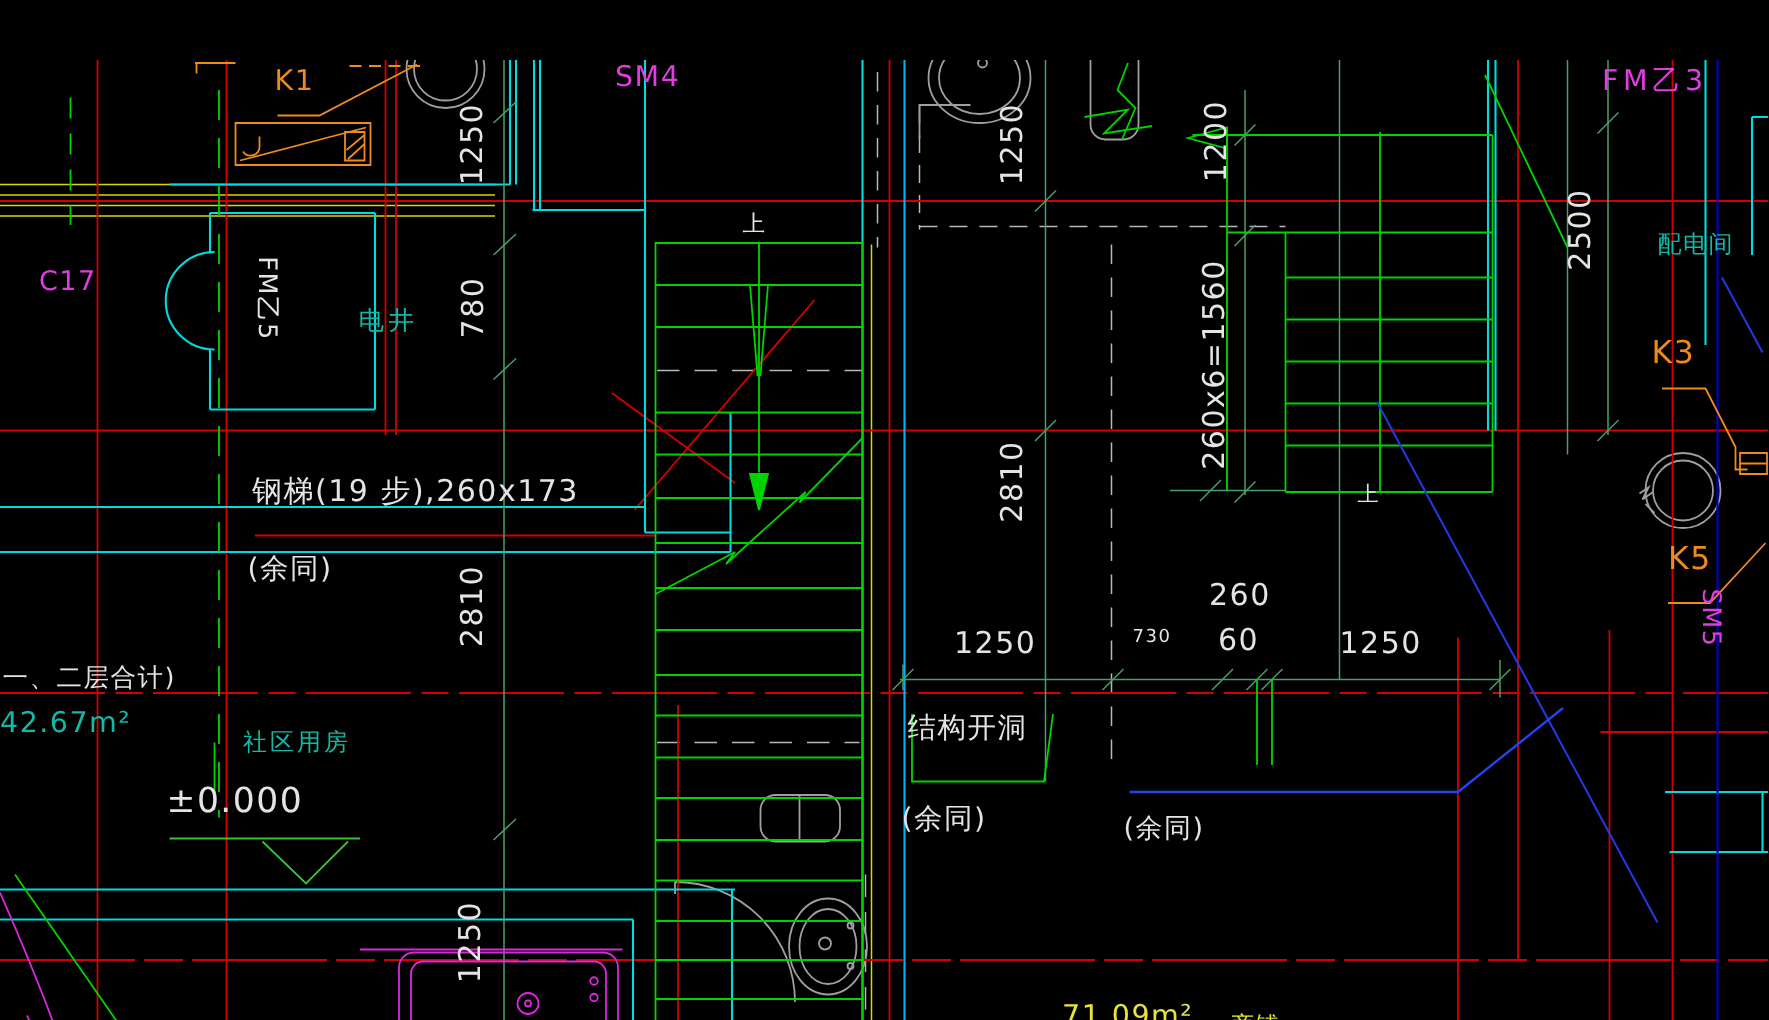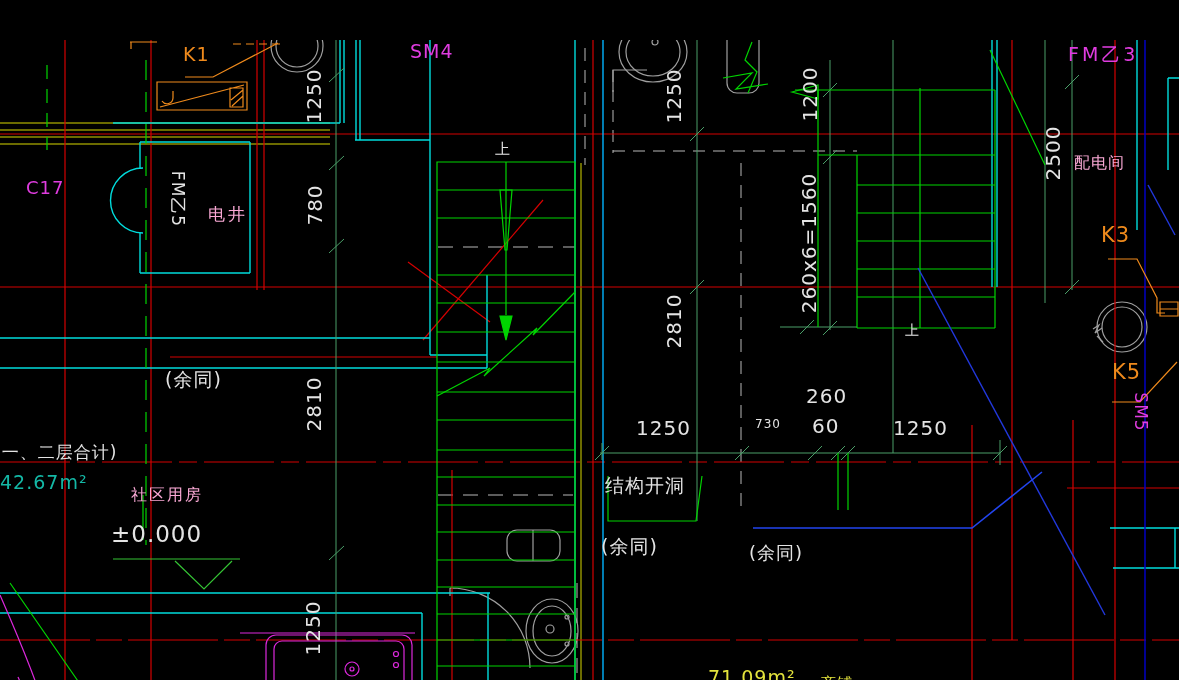"配电间" .c-green { color: #f9a8d4 -> #14b8a6; padding-left: none -> 31px }
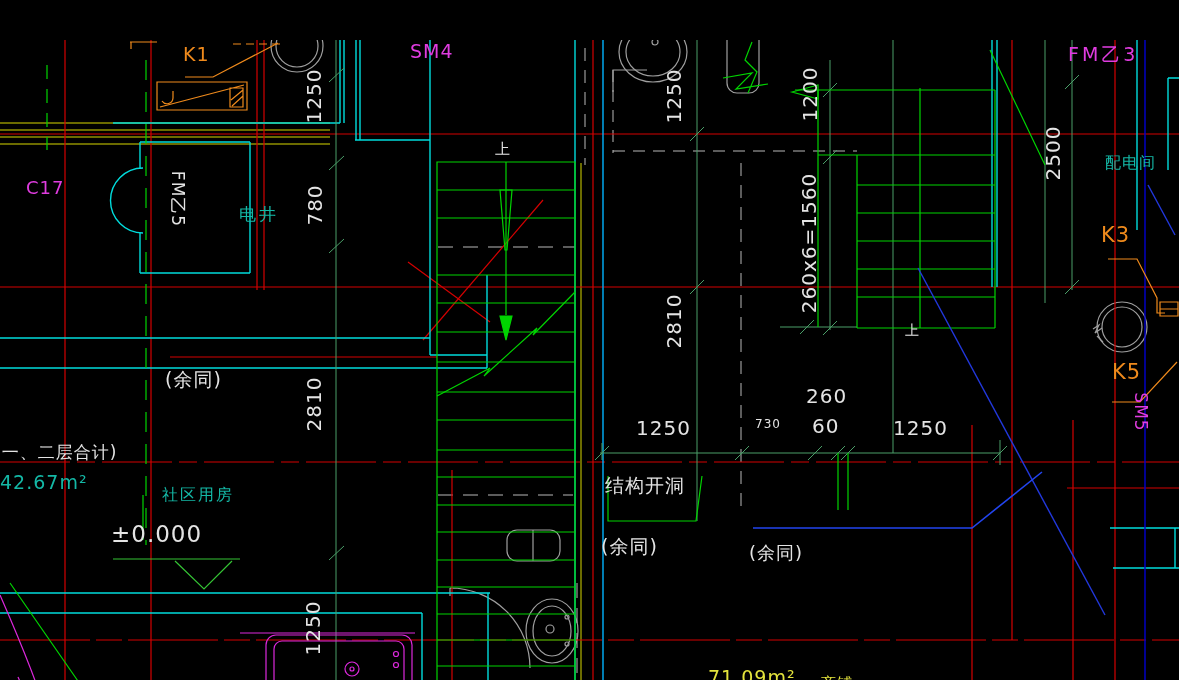"钢梯(19 步),260x173" div.lbl { html: none -> <div>钢梯(19 步),260x173</div> }
